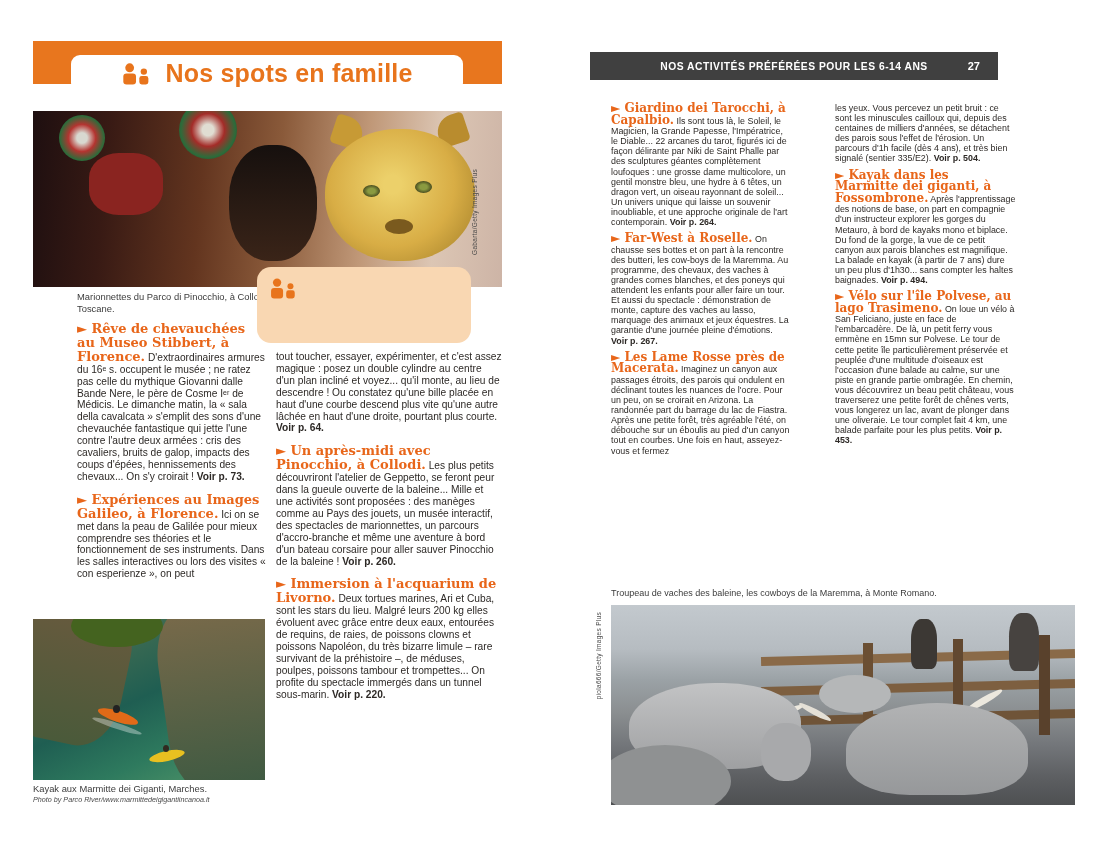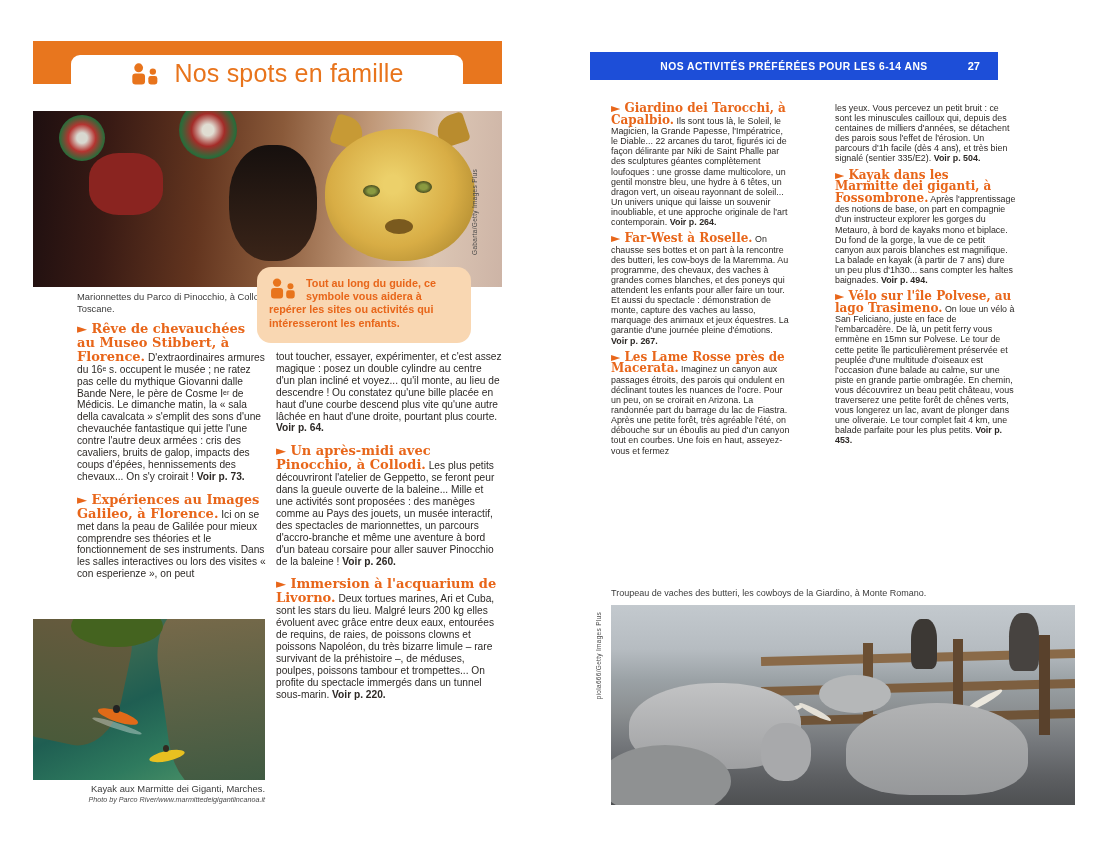"Nos spots en famille" .lp-title { font-weight: normal -> bold }
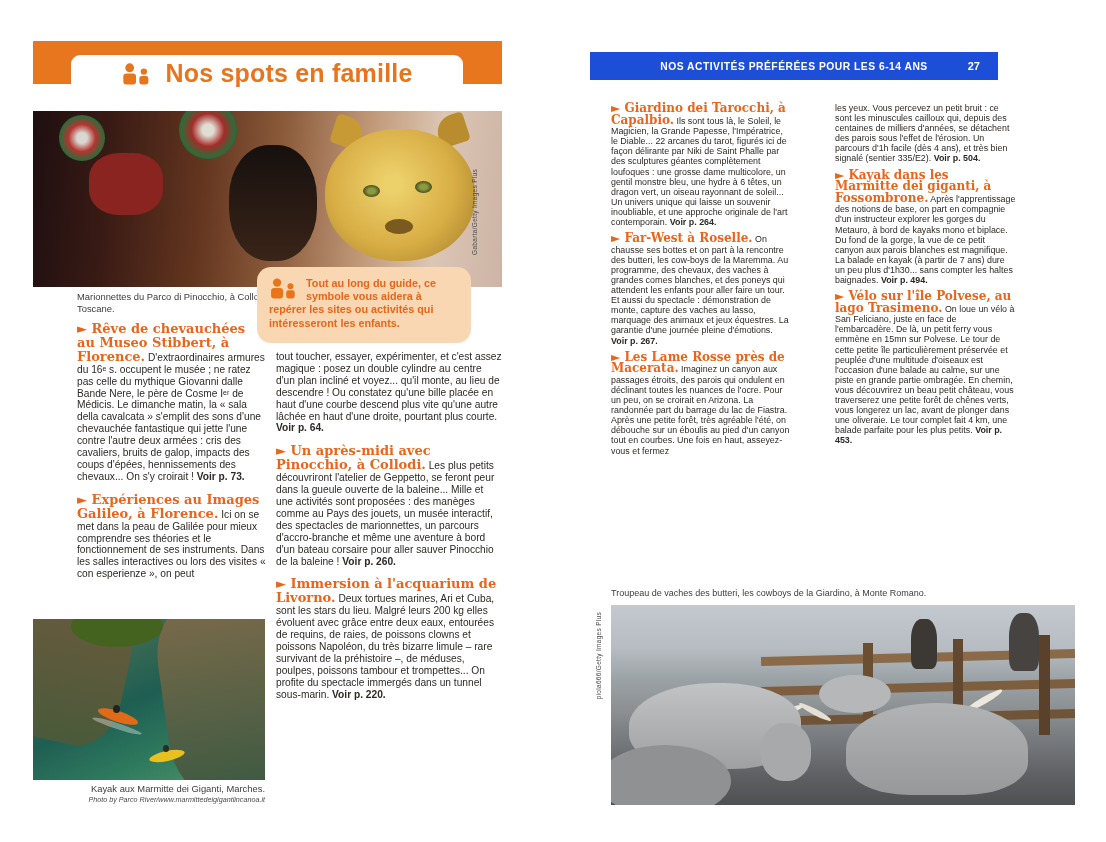"NOS ACTIVITÉS PRÉFÉRÉES POUR LES" .rp-bar { background: #1d4ed8 -> #404040 }
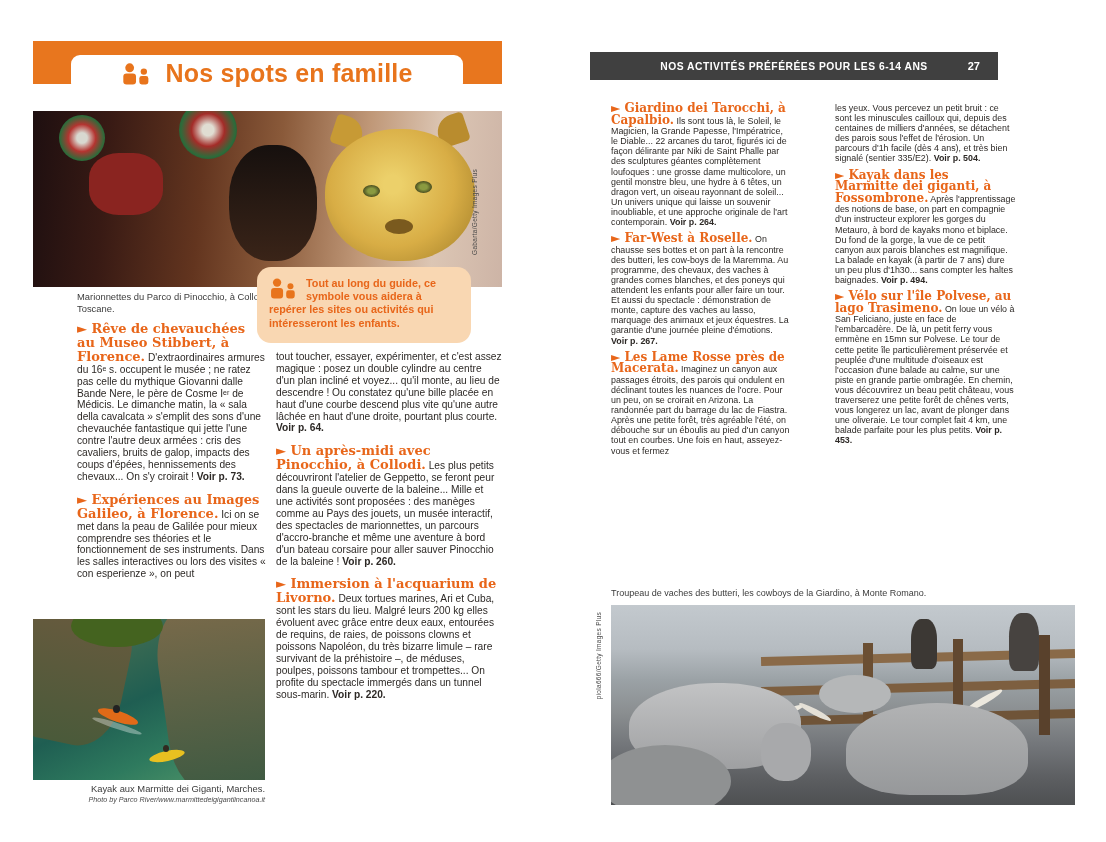"Tout au long du guide," span { html: <span>Tout au long du guide, ce symbole vous aidera à repérer les sites ou activités qui intéresseront les enfants.</span> -> none }
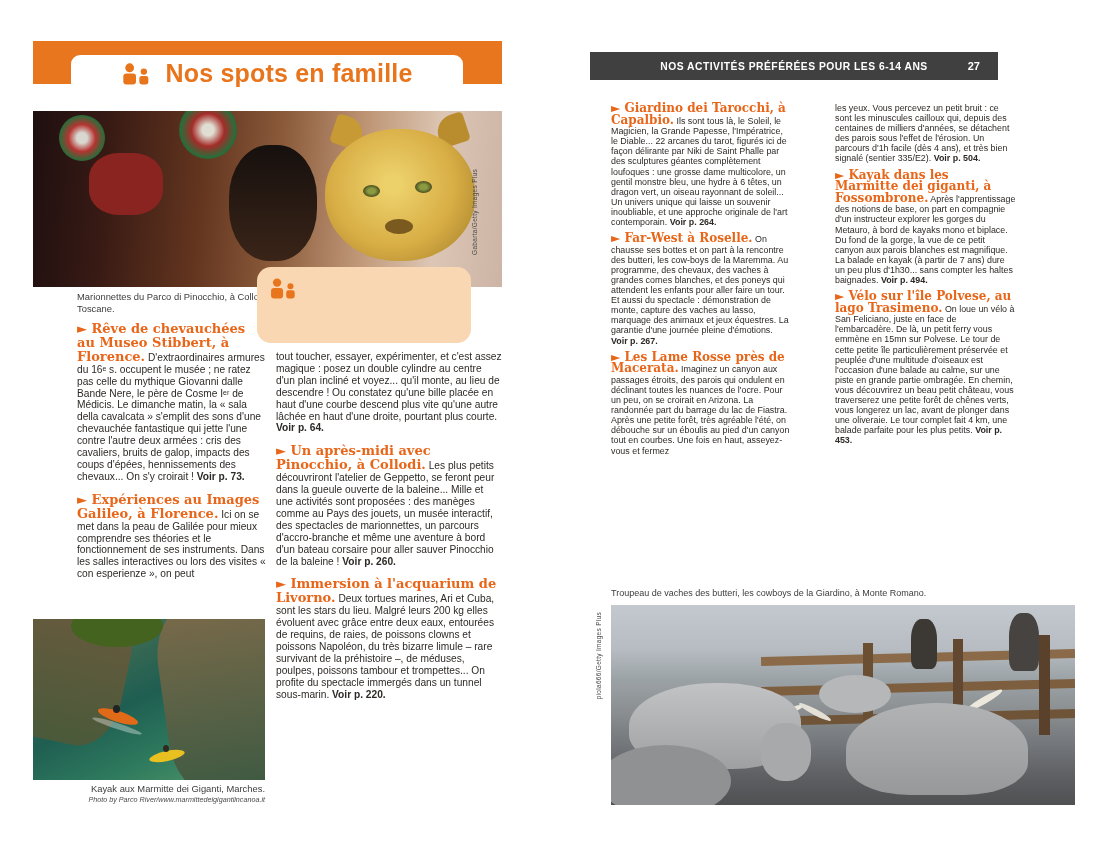"Troupeau de vaches des butteri," div.abs { text: butteri, les cowboys de la Giardino -> baleine, les cowboys de la Maremma }
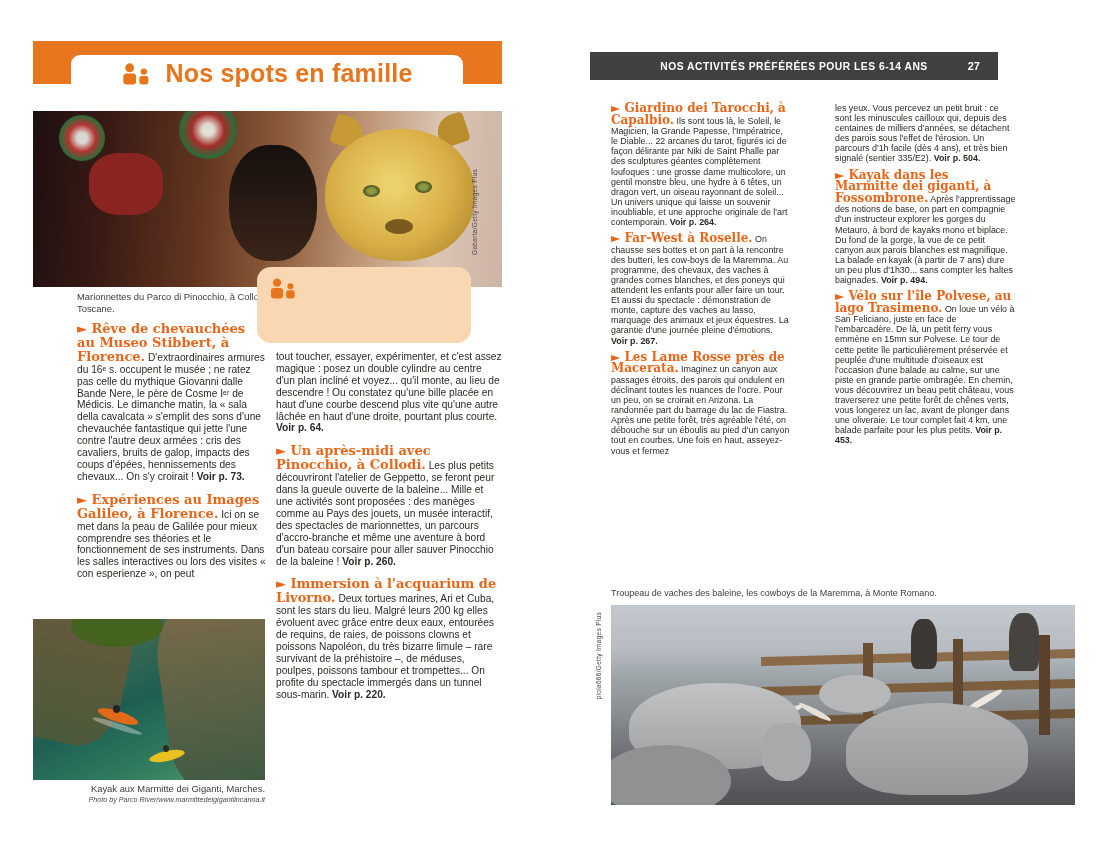"Kayak aux Marmitte dei Giganti," .kayak-capblock { text-align: right -> none }
